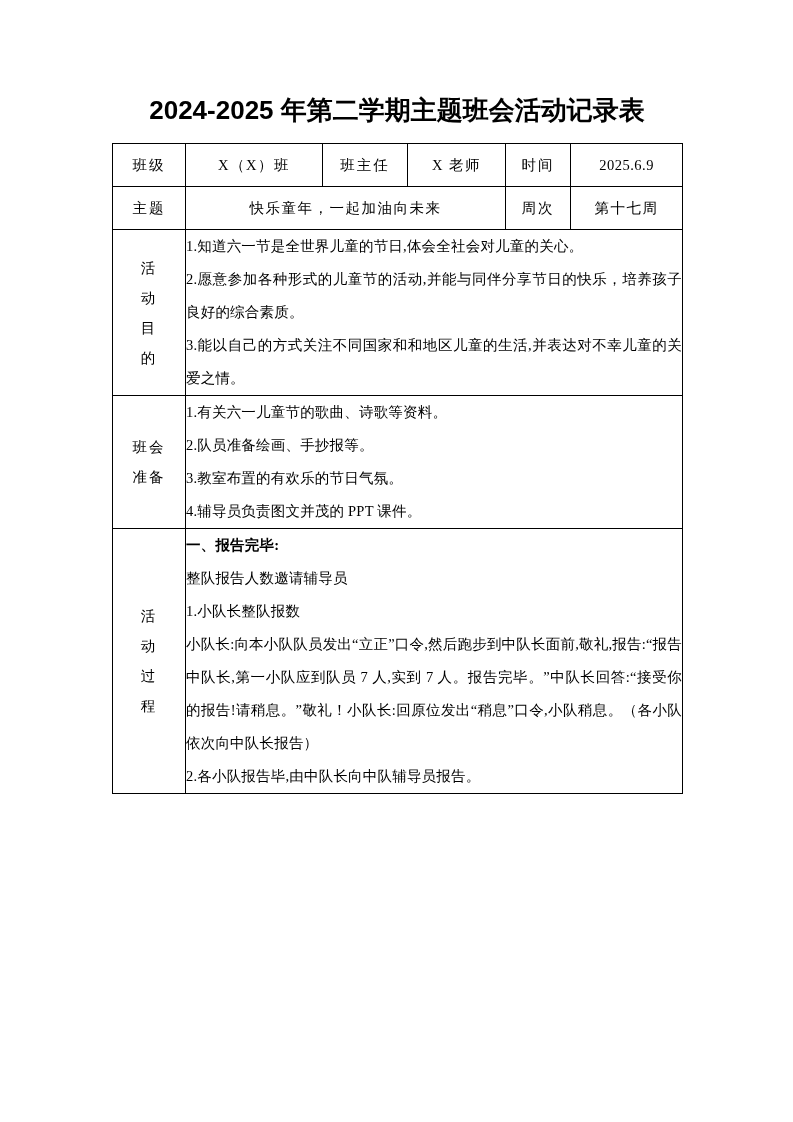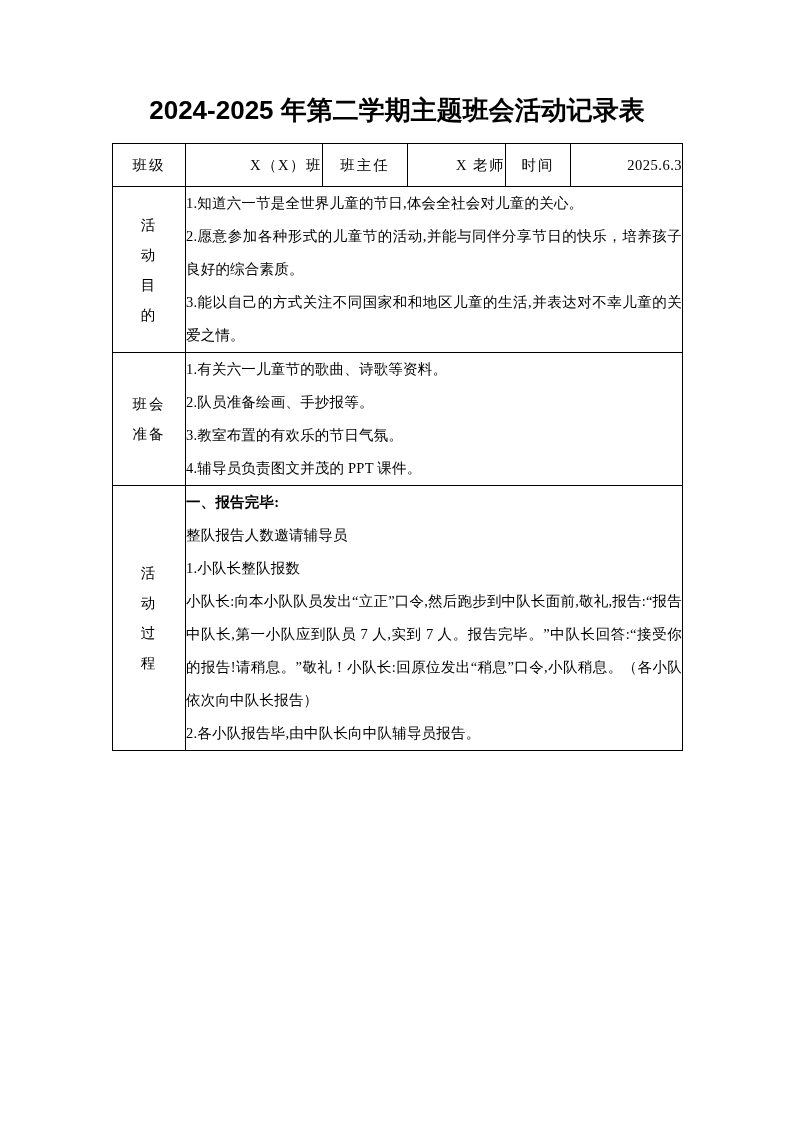"X（X）班" .cell-value { text-align: right -> center }
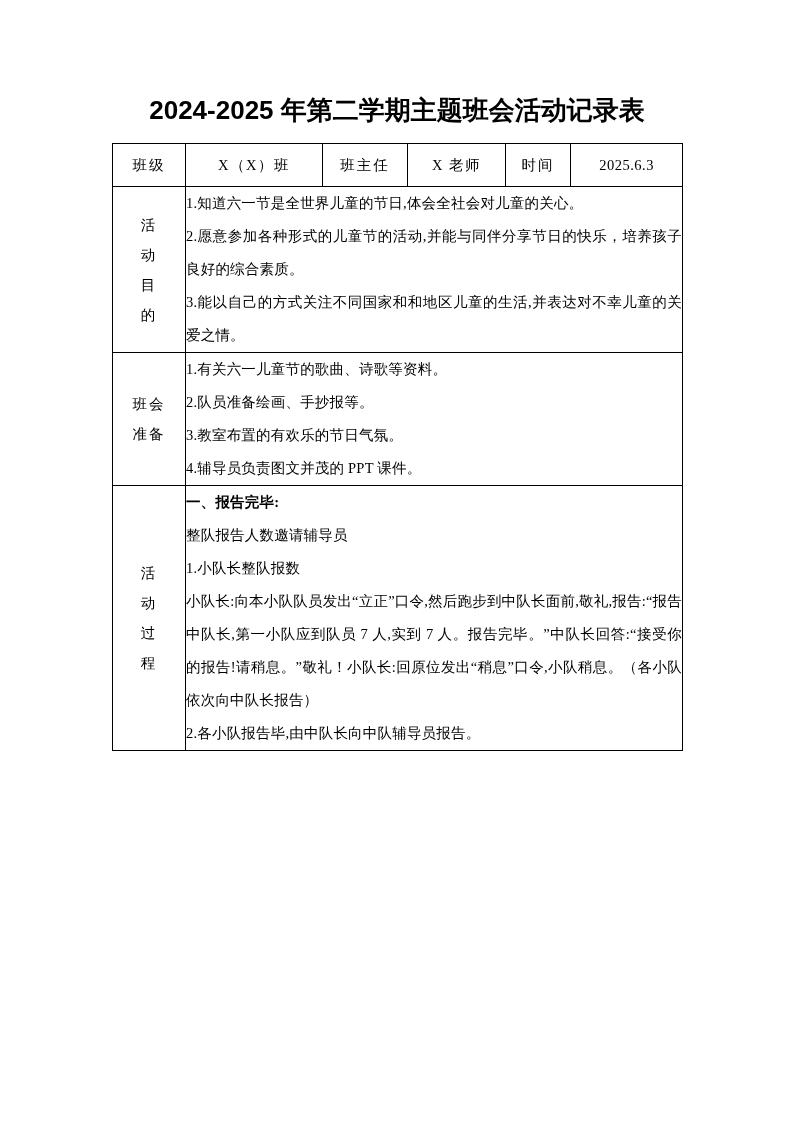"2025.6.3" td.cell-value { text: 2025.6.3 -> 2025.6.9 }
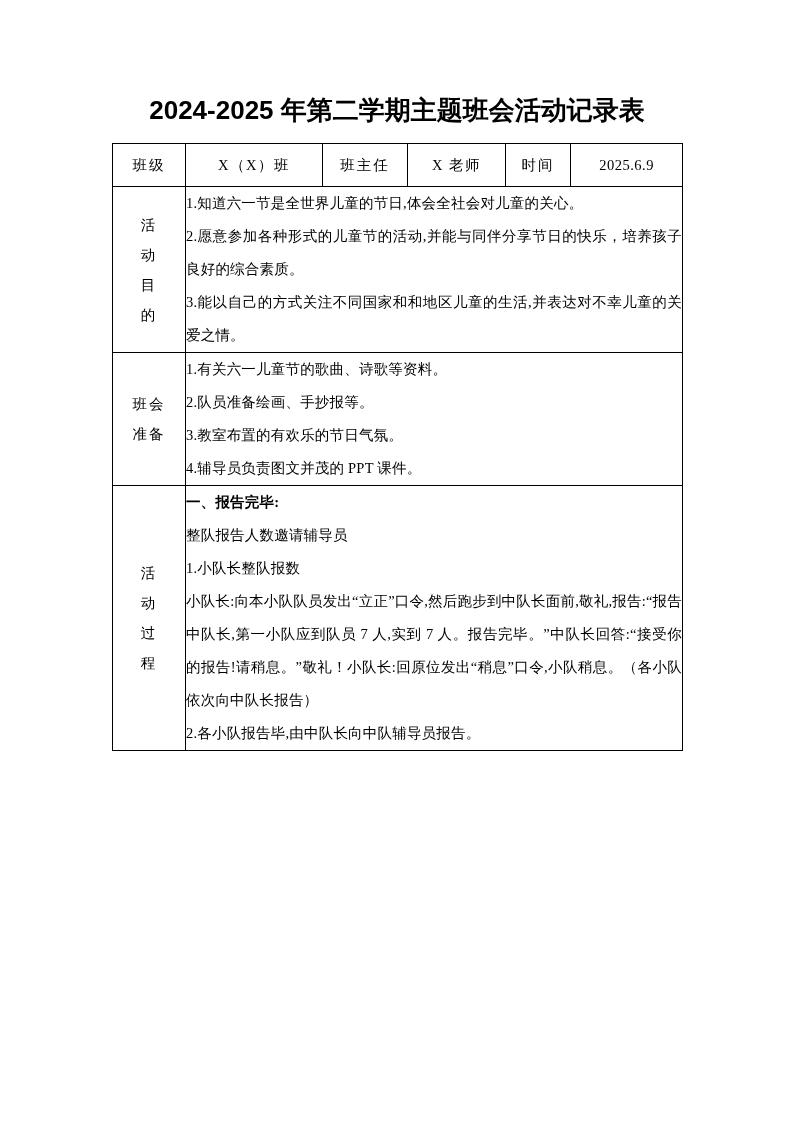"主题" tr { html: none -> <tr> <td>主题</td> <td>快乐童年，一起加油向未来</td> <td>周次</td> <td>第十七周</td> </tr> }
